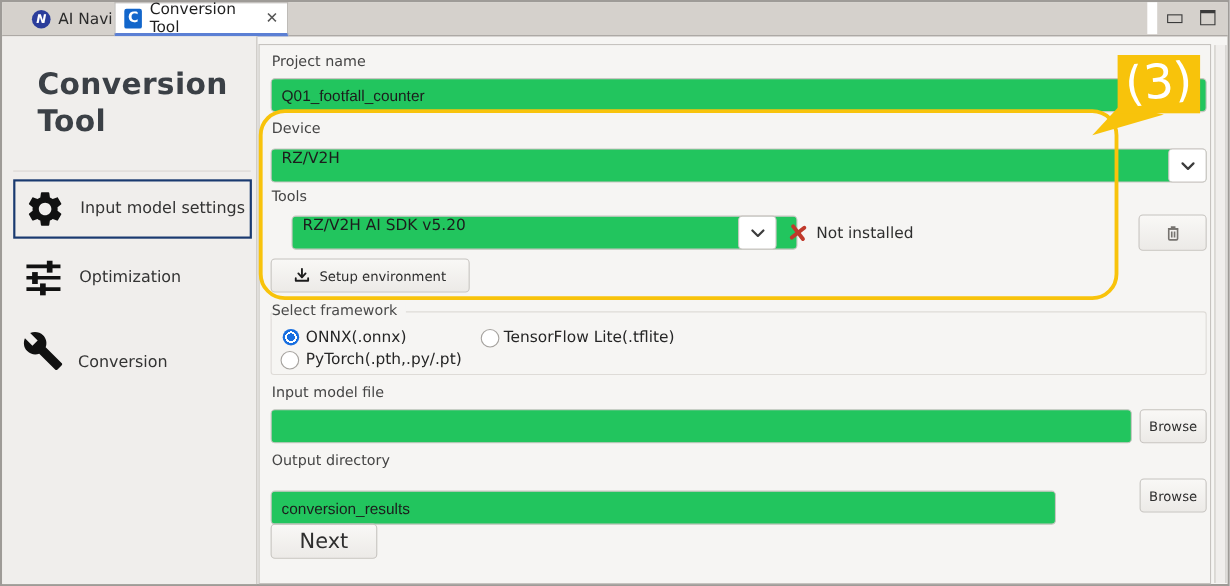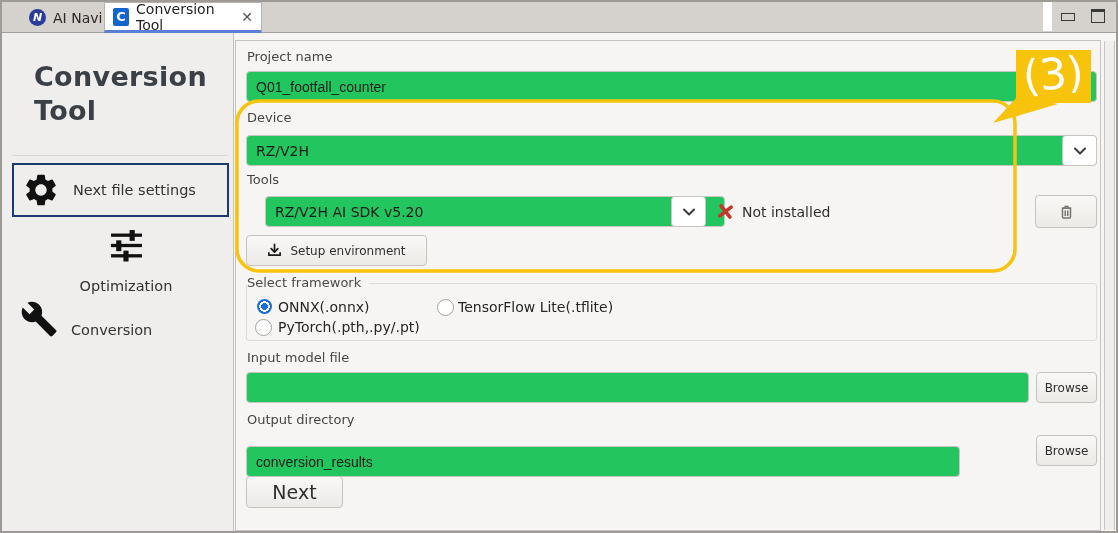"RZ/V2H" .selbox { align-items: center -> none }
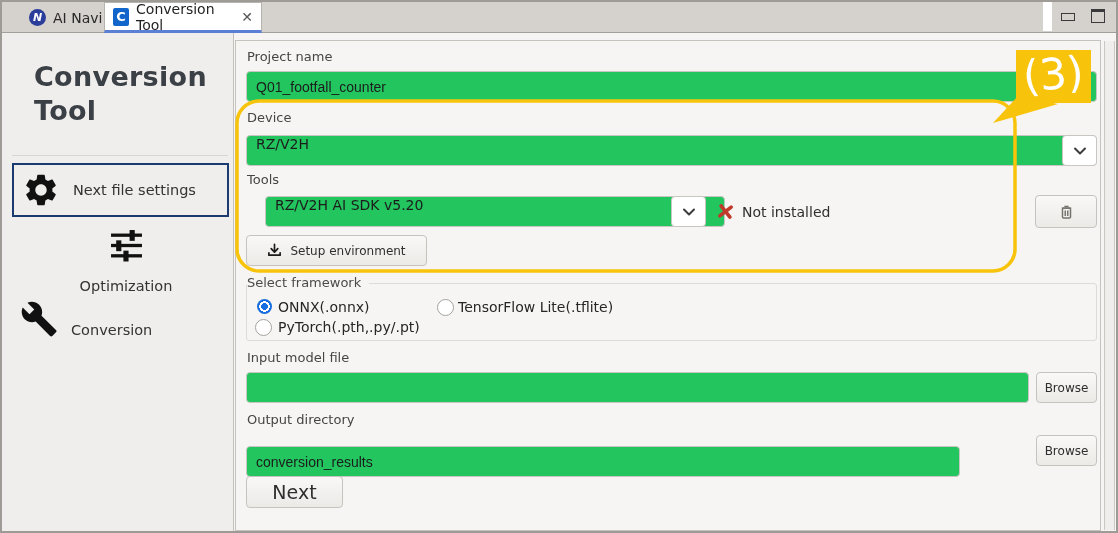"Next file settings" span { text: Next file -> Input model }
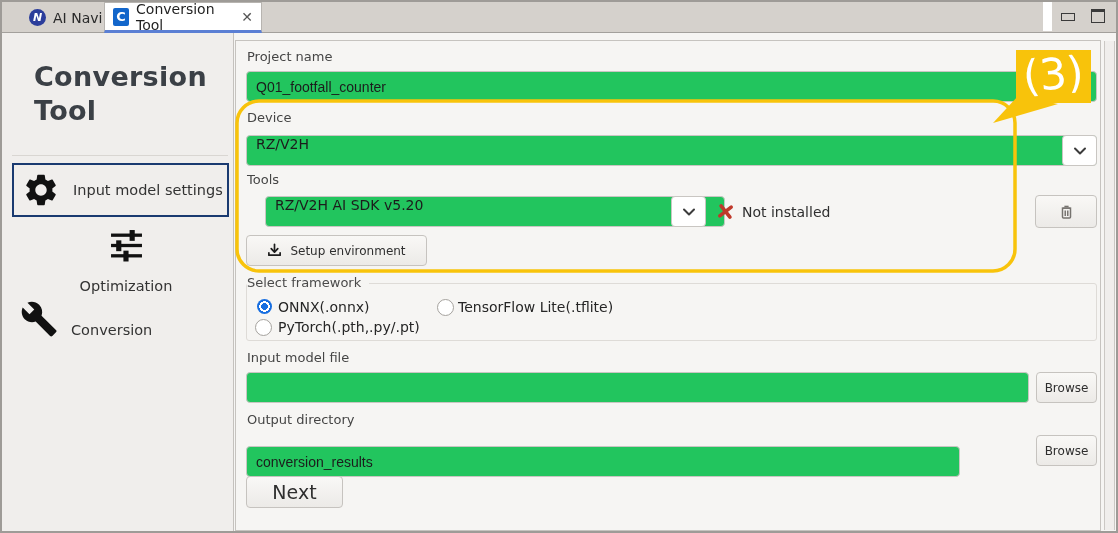"Optimization" div.abs { flex-direction: column -> none }
